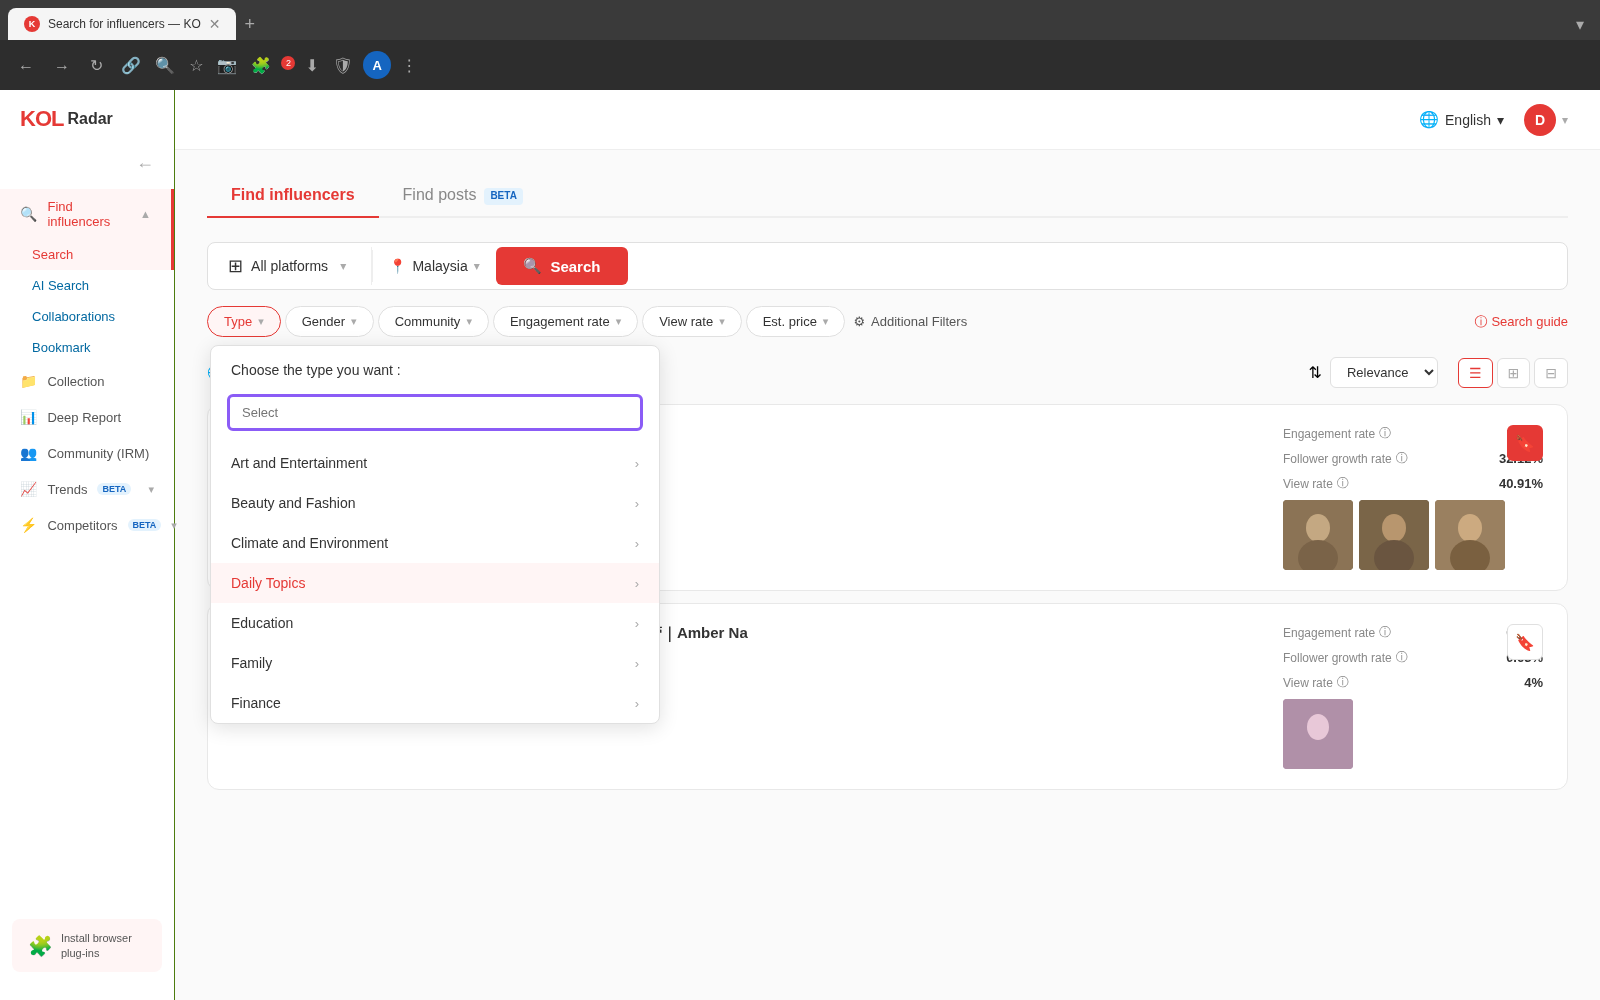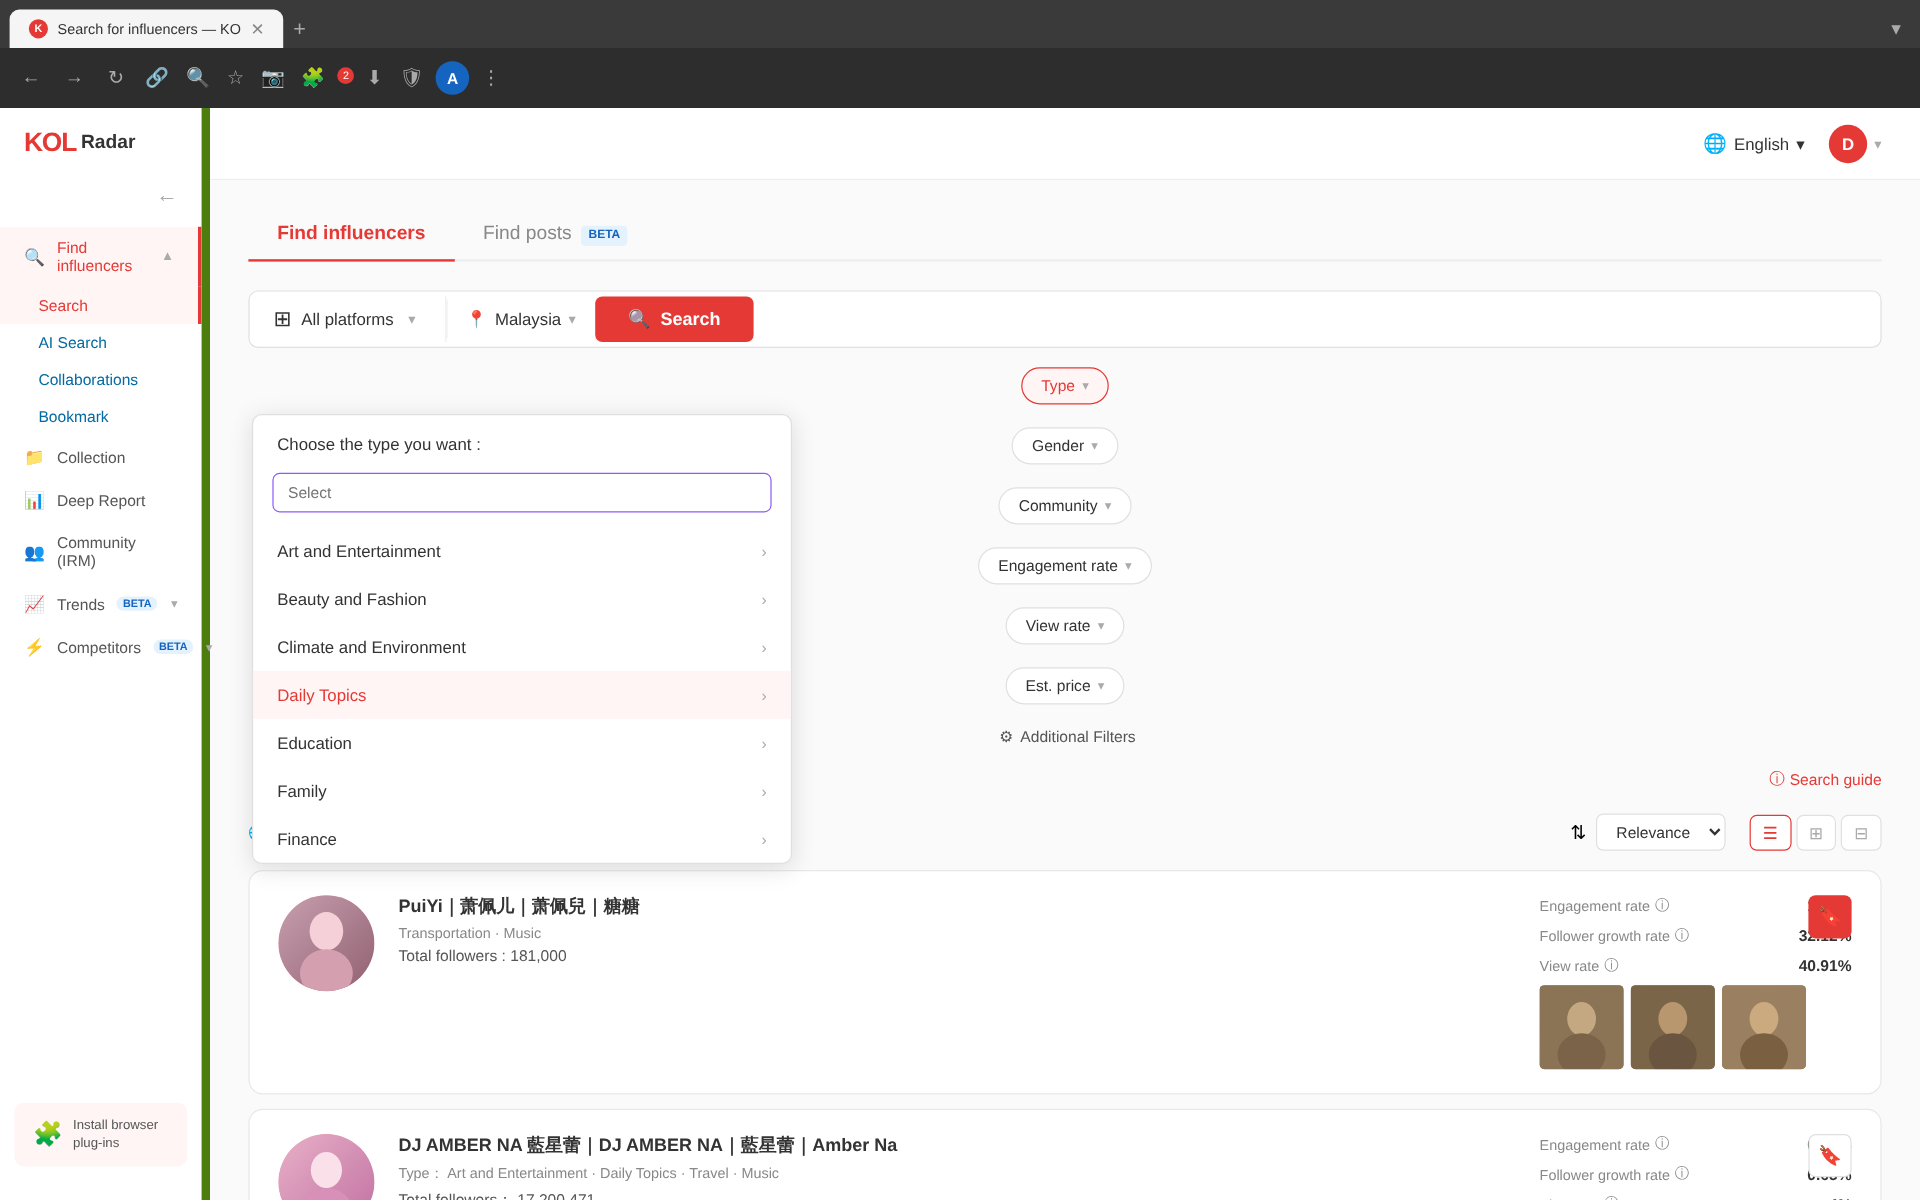"KOL" .sidebar { border-right: 7px solid #4d7c0f -> 1px solid #4d7c0f }
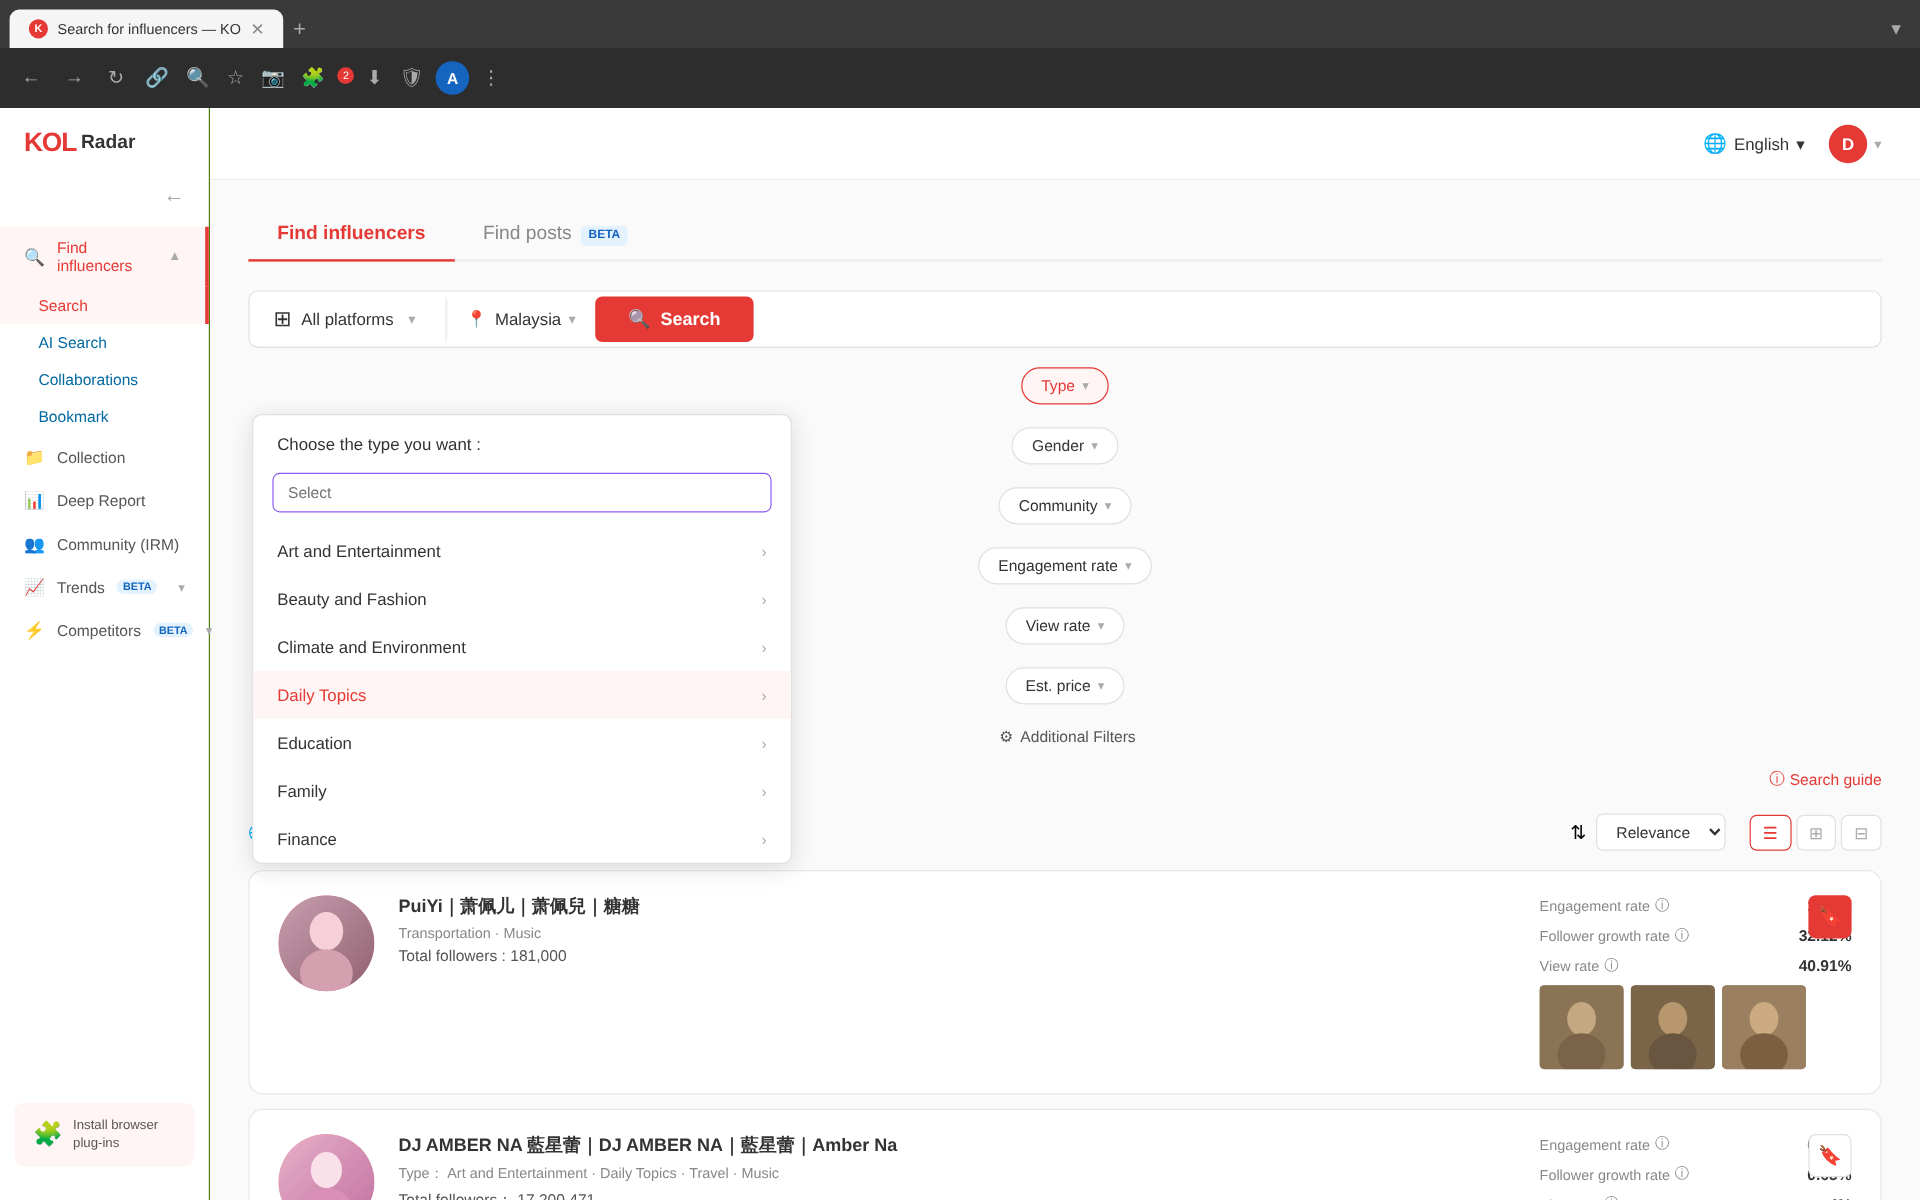"Type" .filters-row { flex-direction: column -> none; gap: 19px -> 4px }
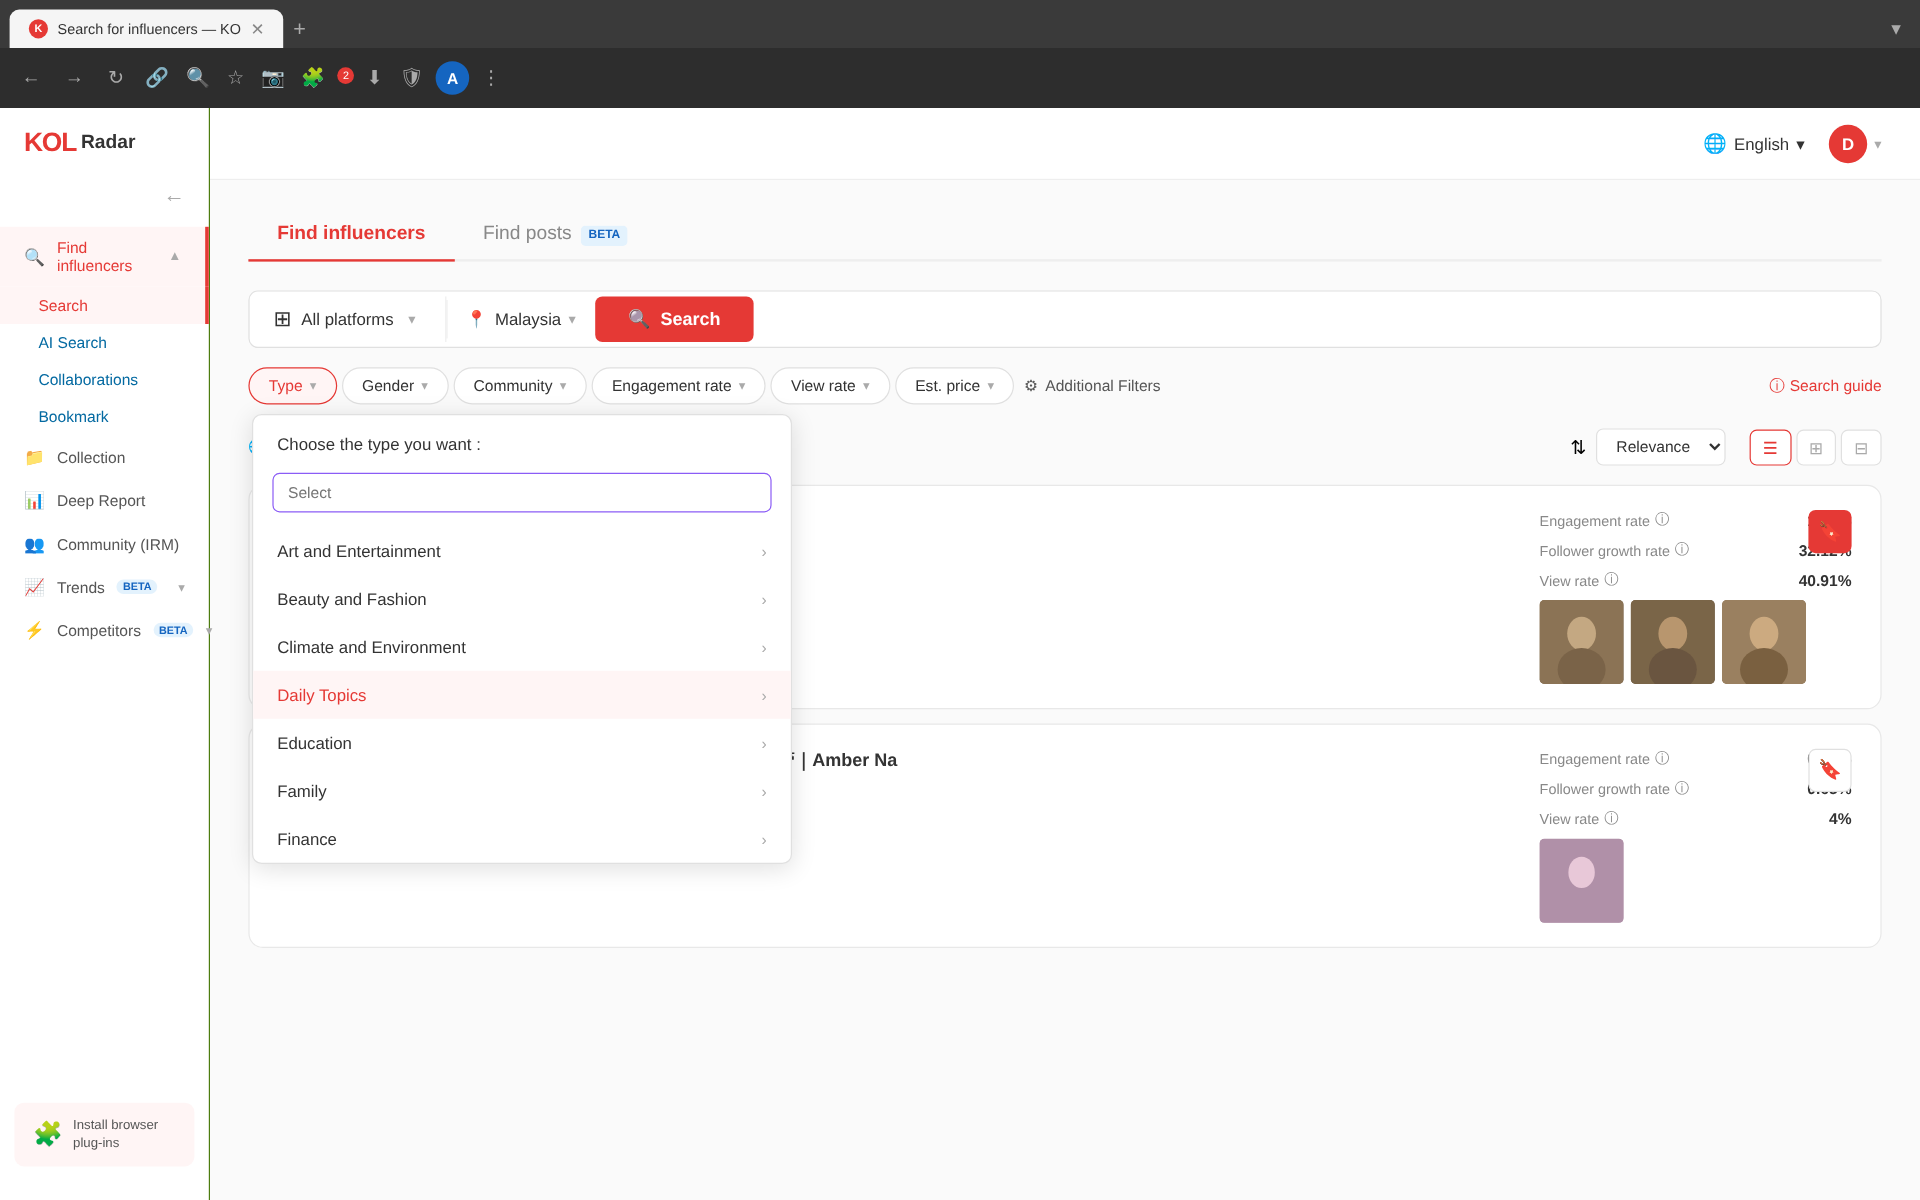"Select" .dropdown-search { border: 1px solid #8b5cf6 -> 3px solid #8b5cf6 }
